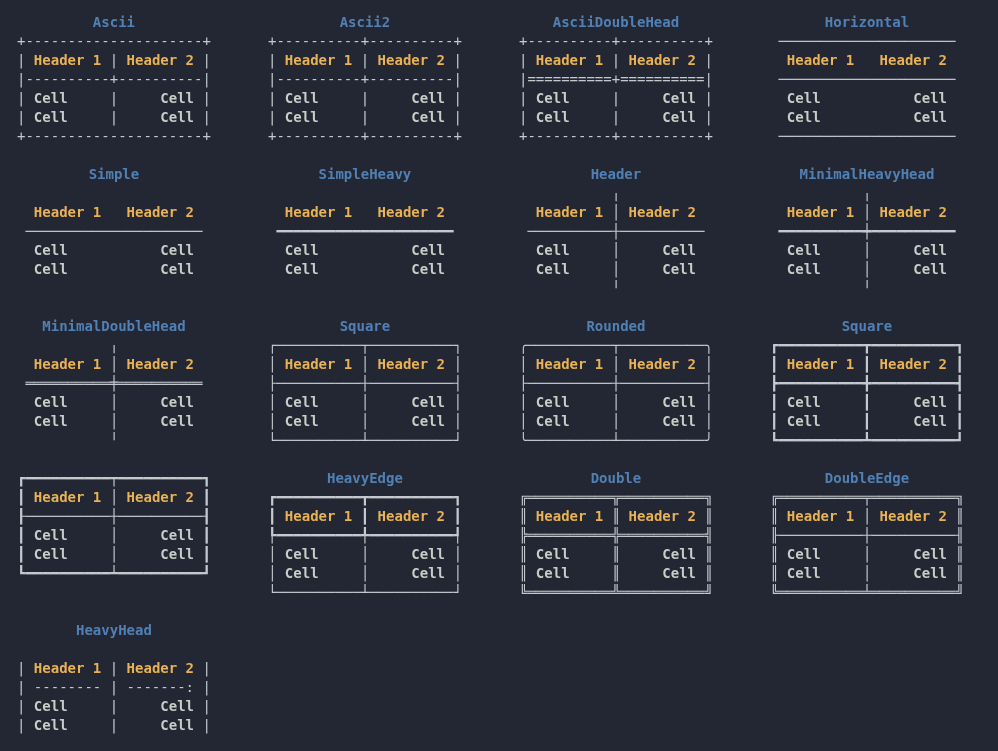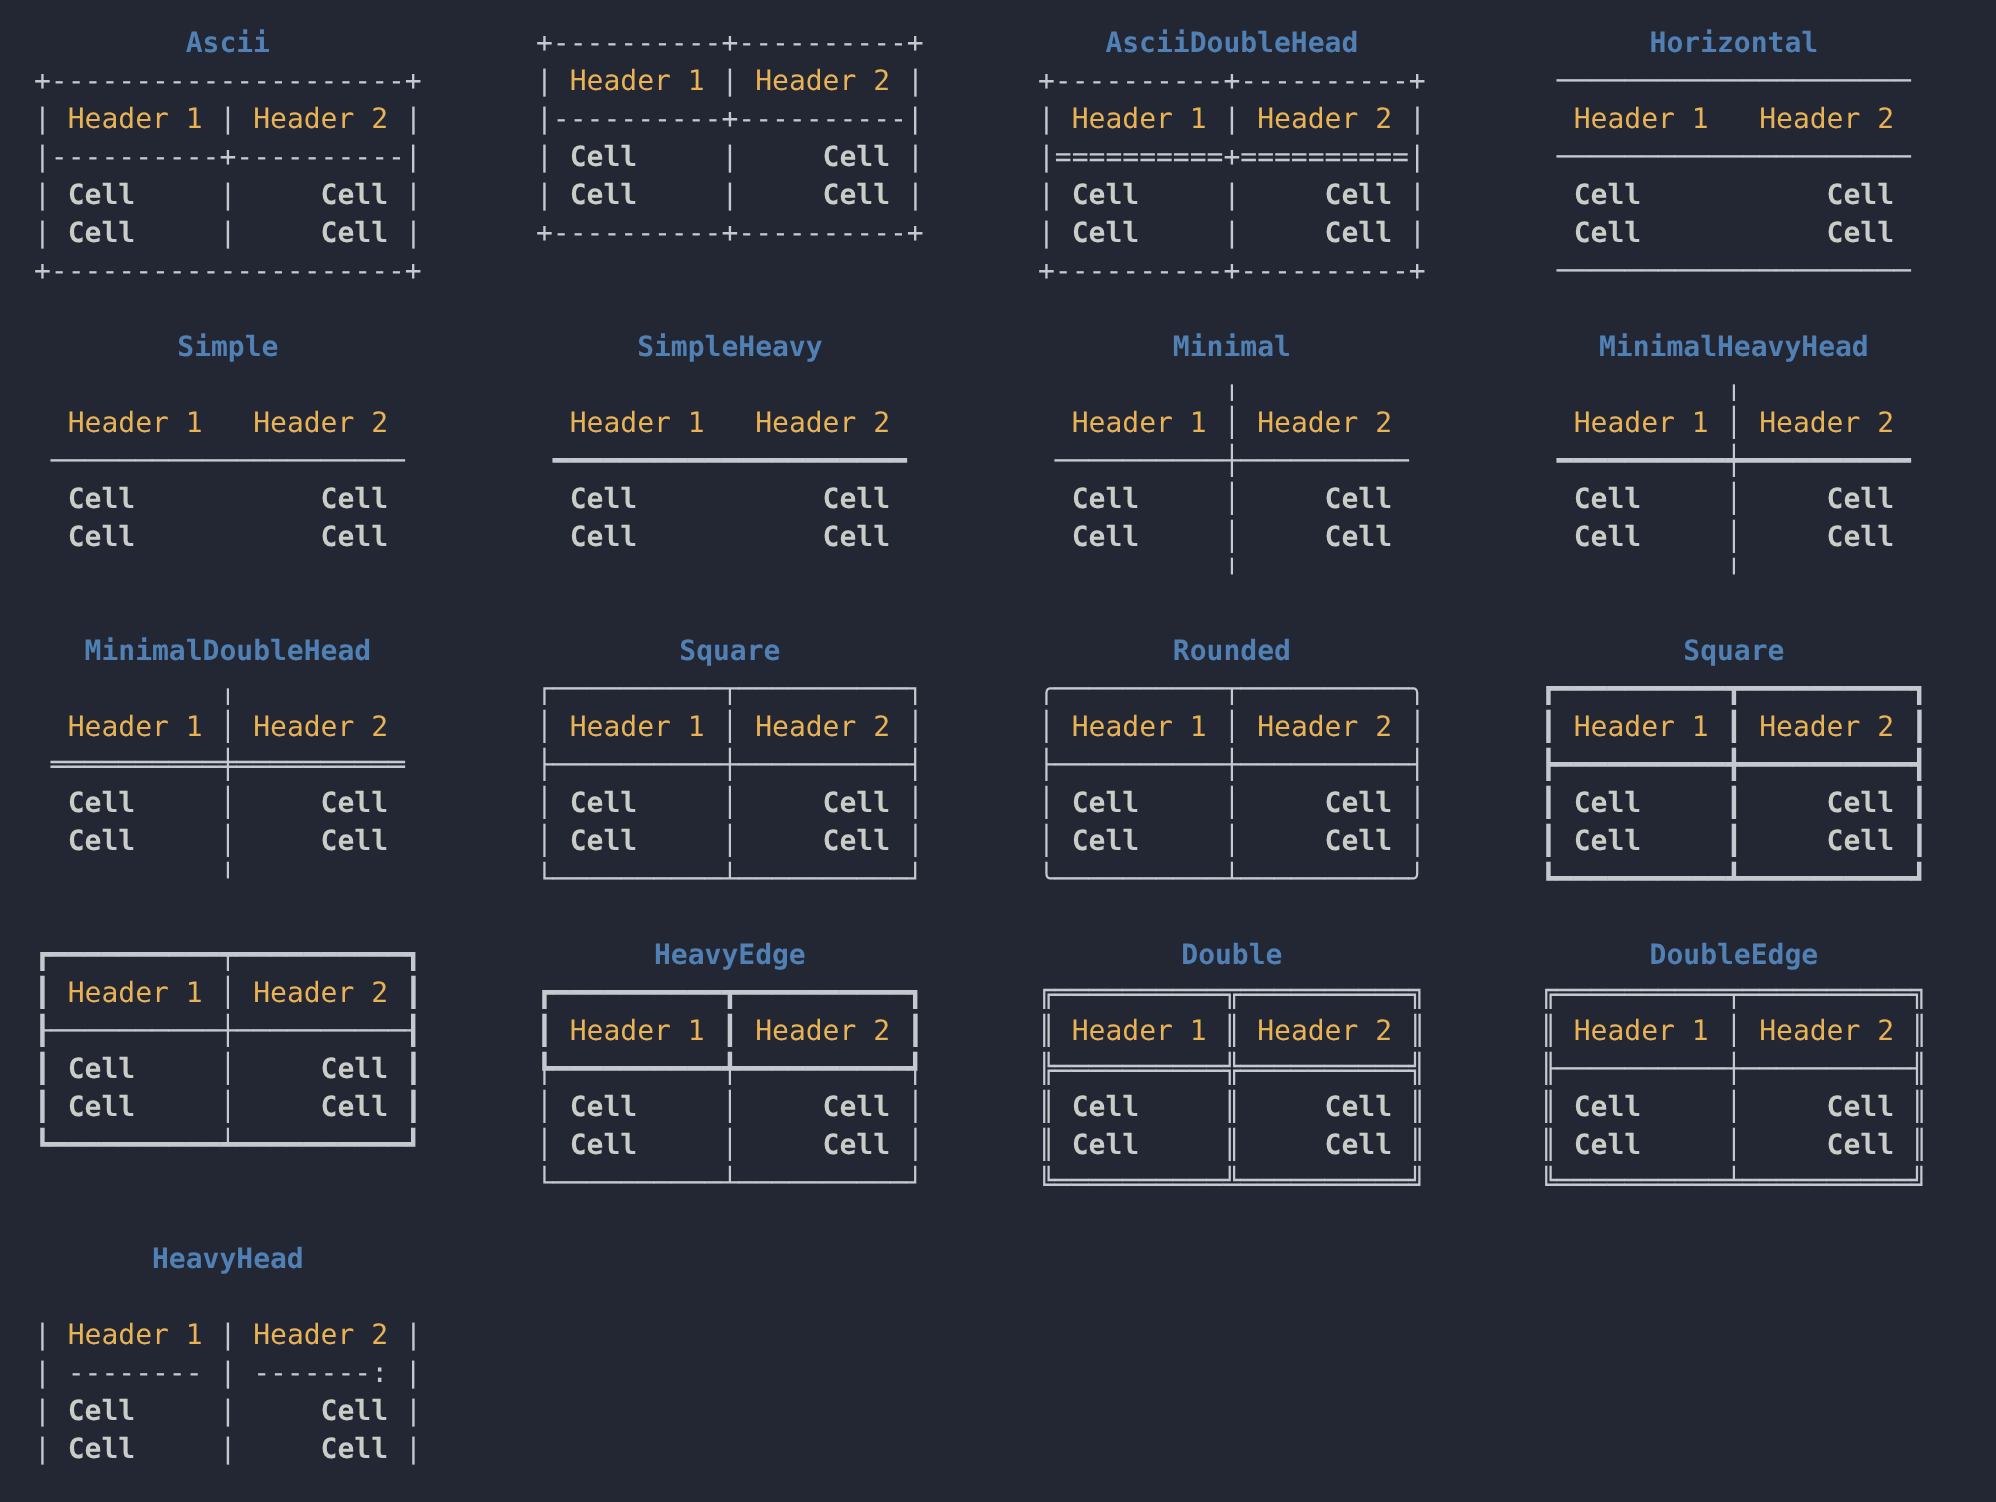"Ascii2" div.title { html: none -> <div>Ascii2</div> }
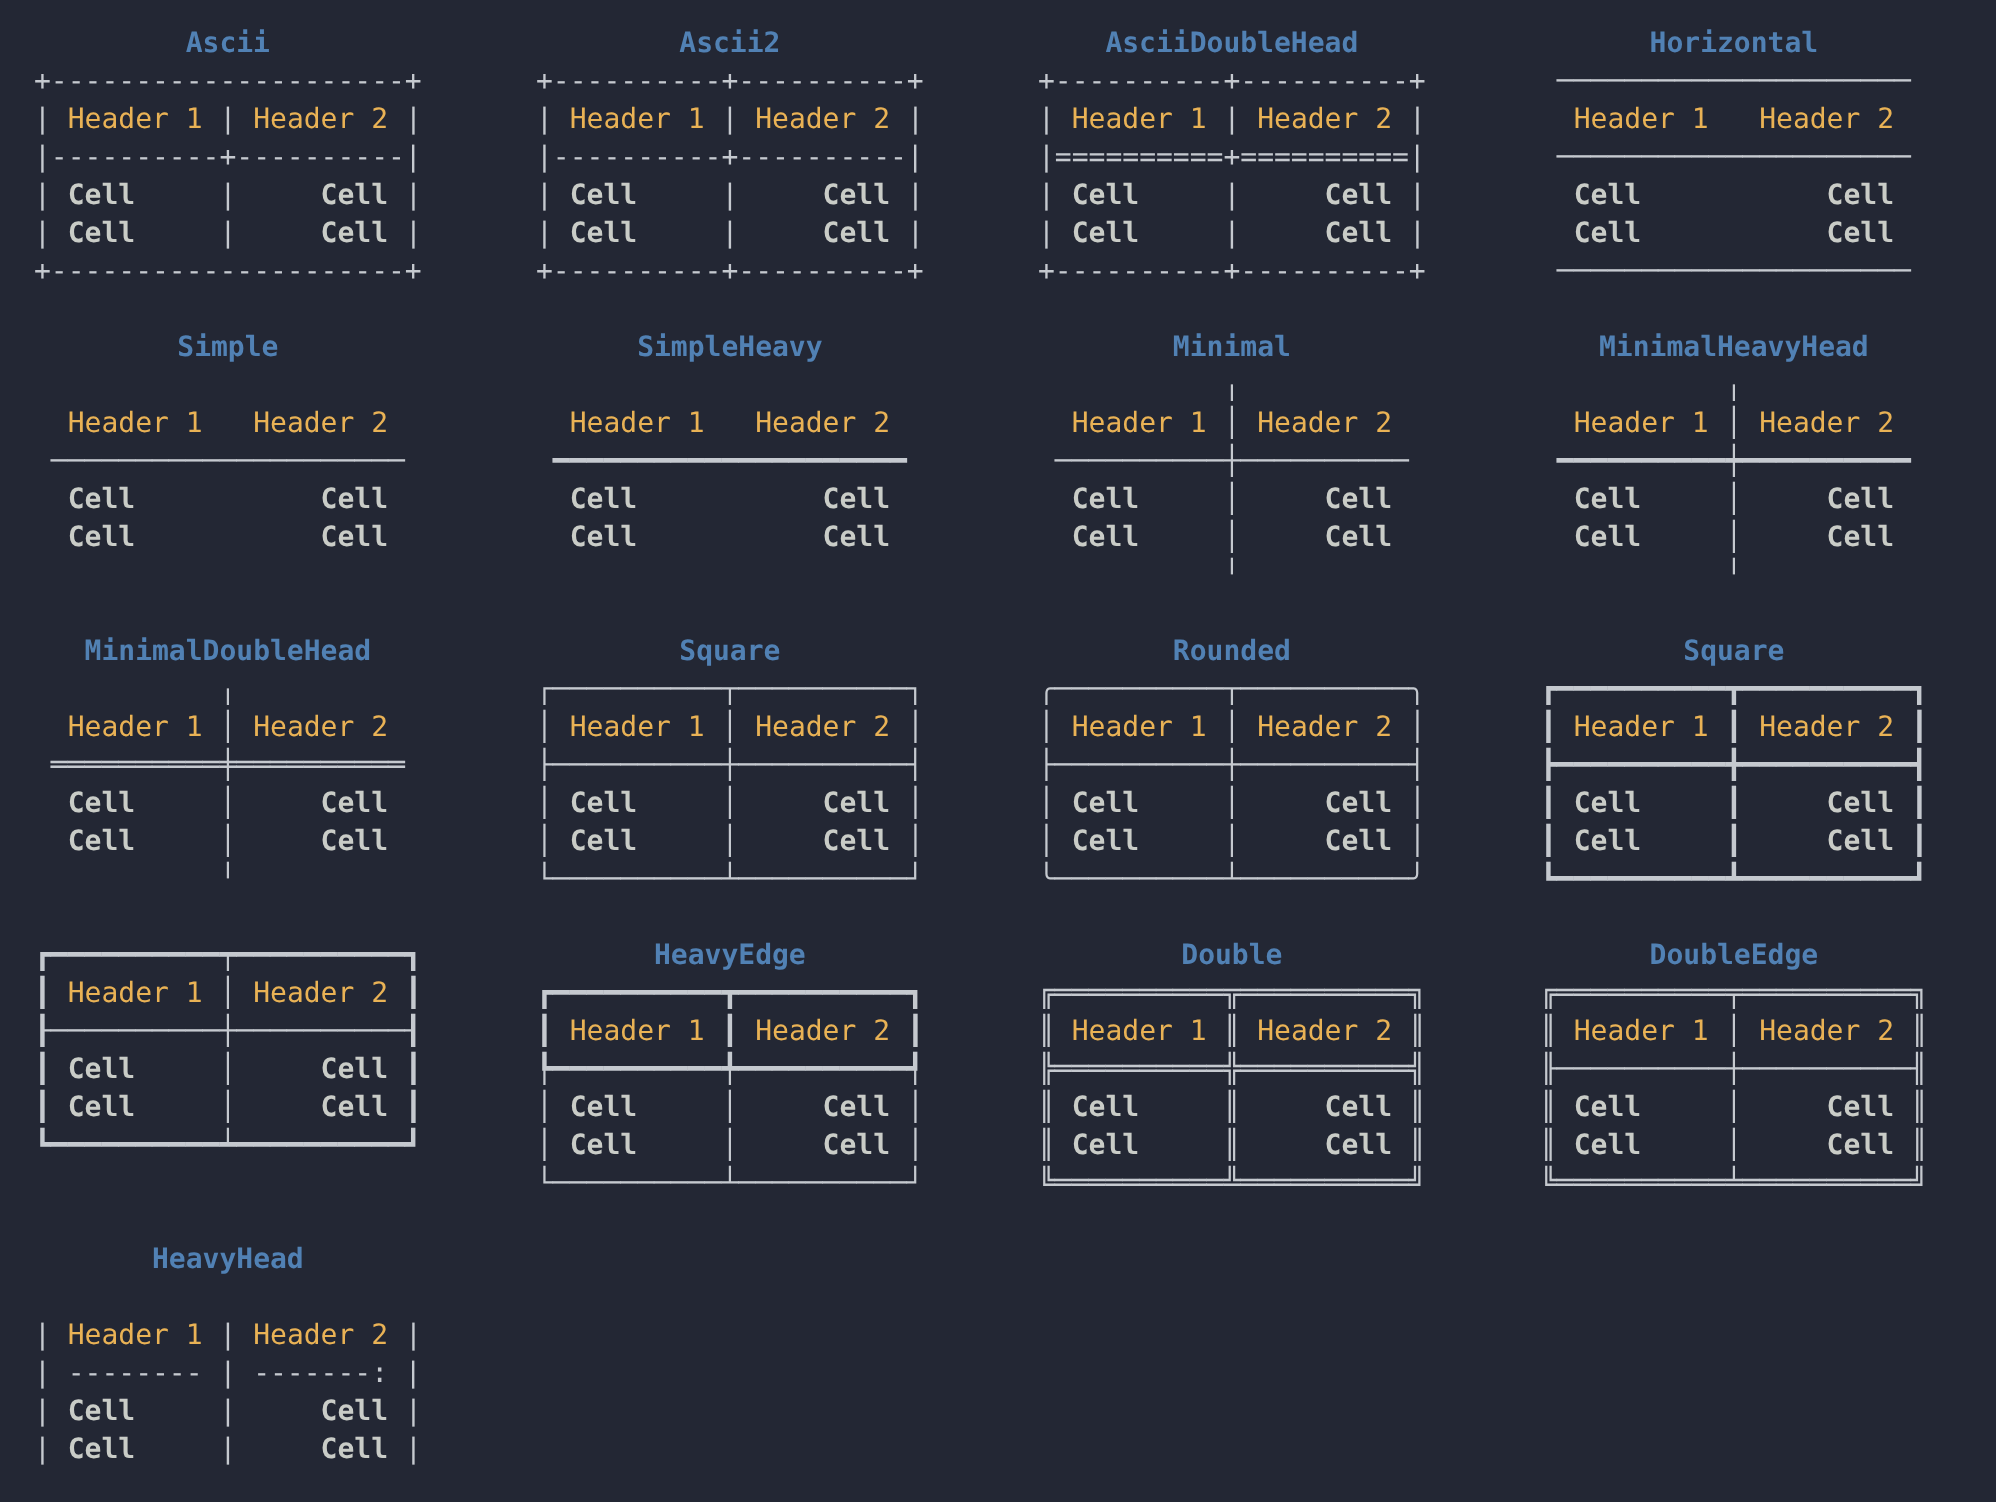"Header 1" .h { font-weight: normal -> bold }
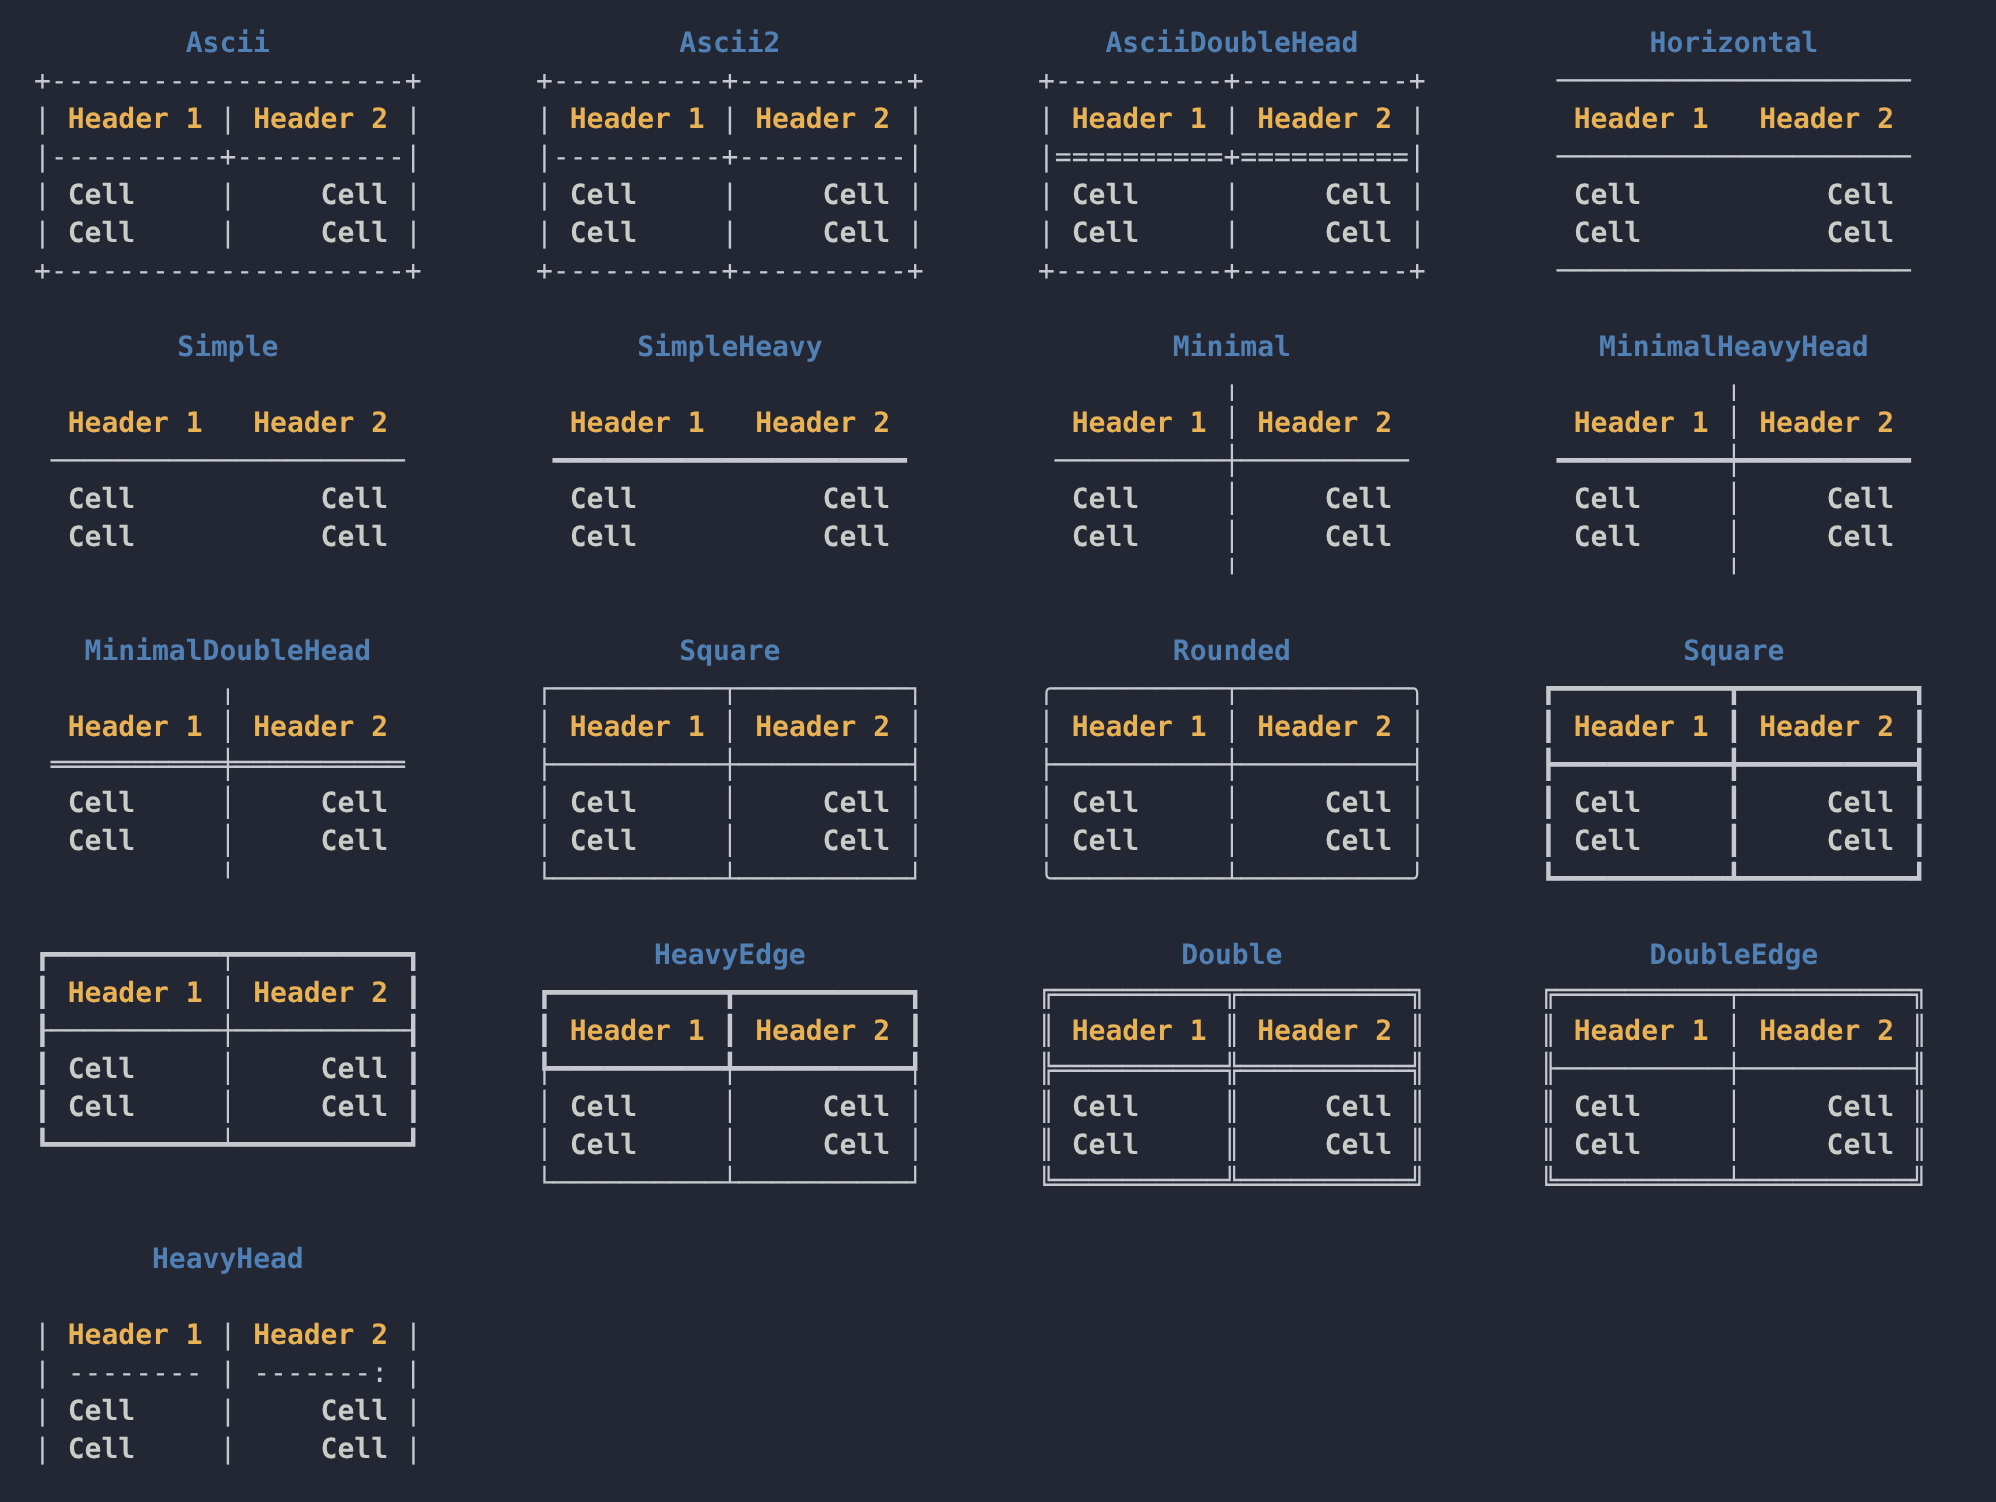"Minimal" div.title { text: Minimal -> Header }
